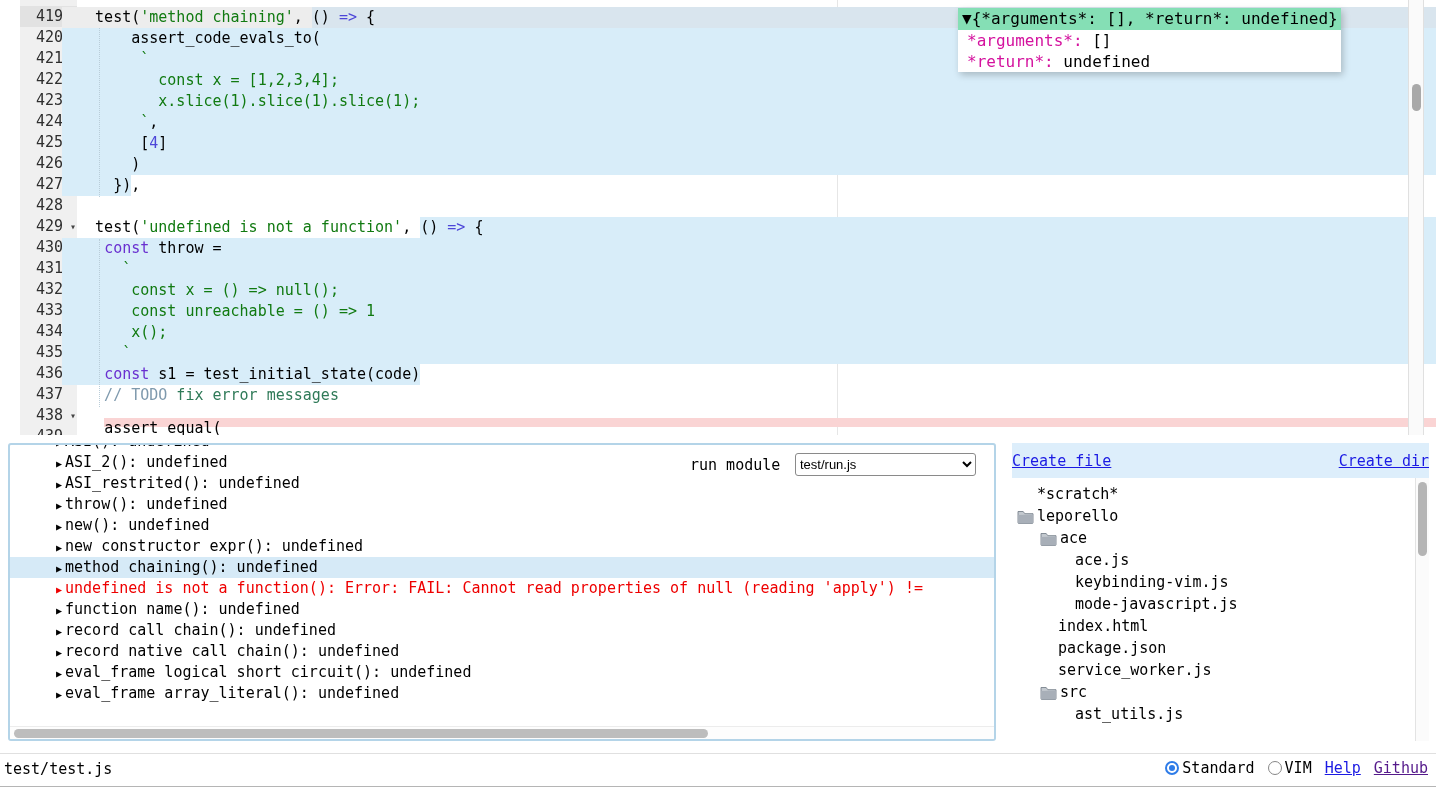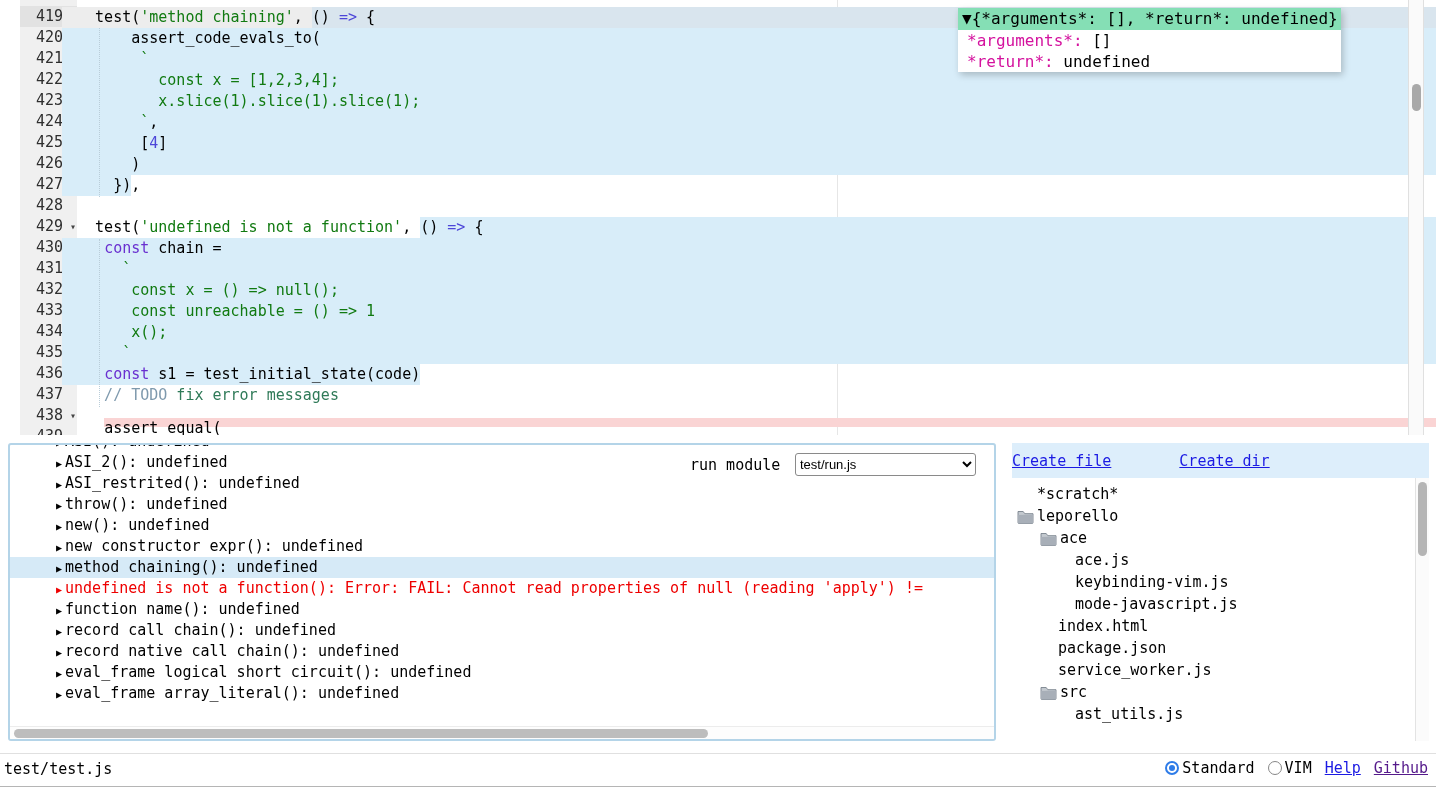"chain =" span.tk-p { text: chain -> throw }
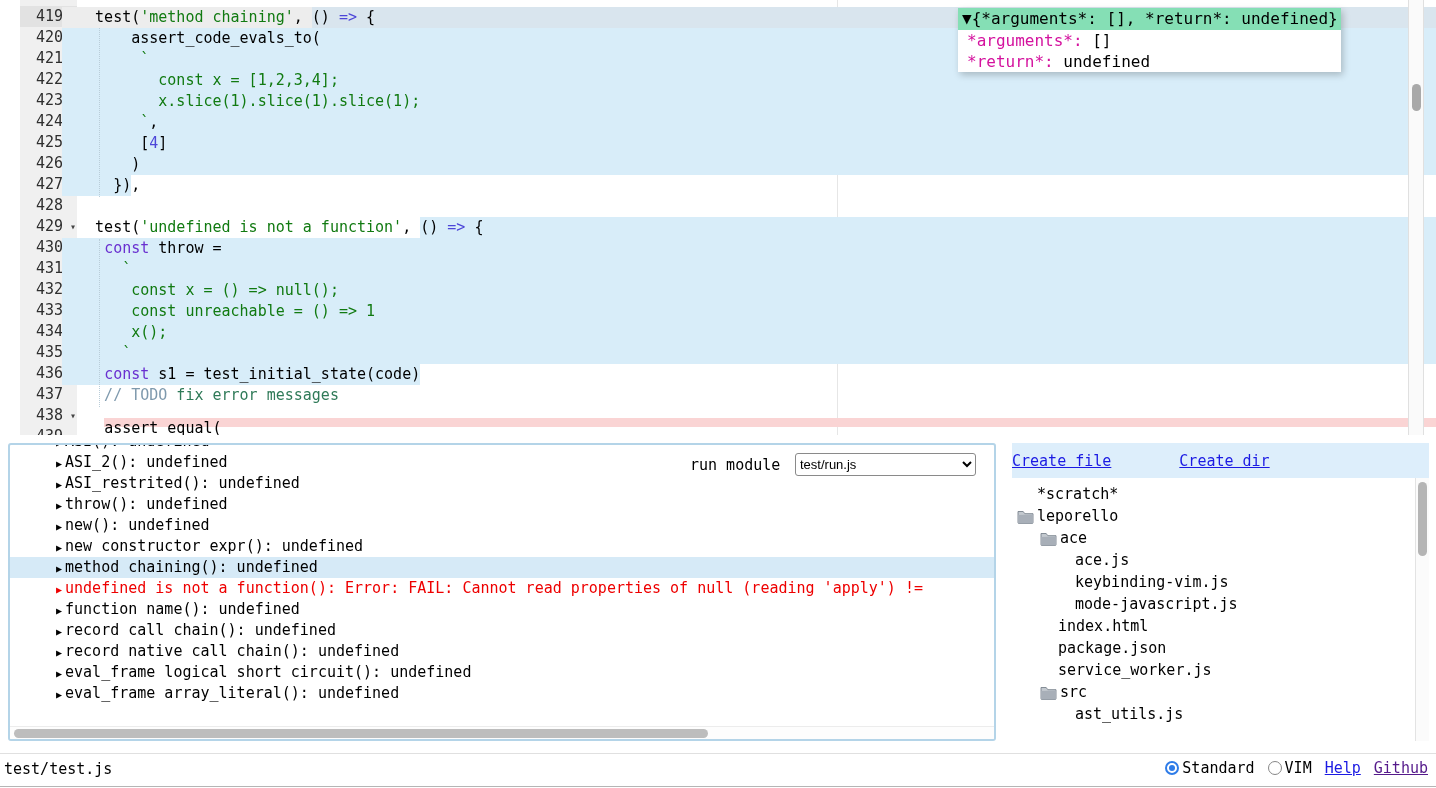"Create file" .fp-header { justify-content: flex-start -> space-between }
